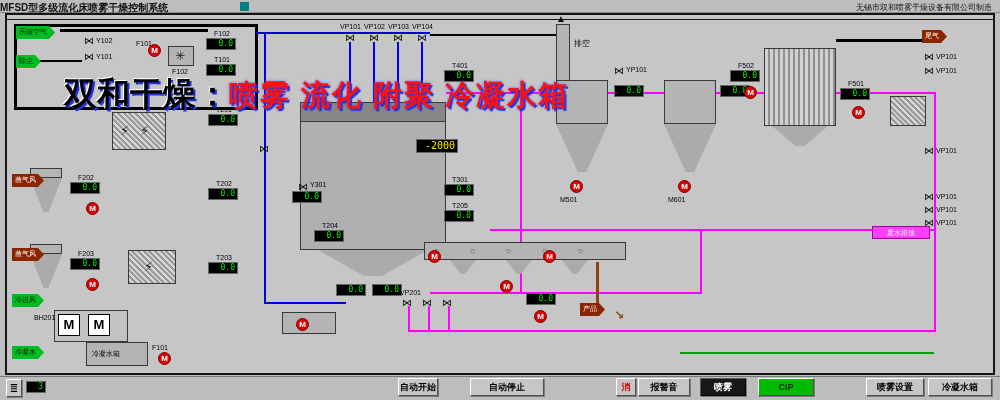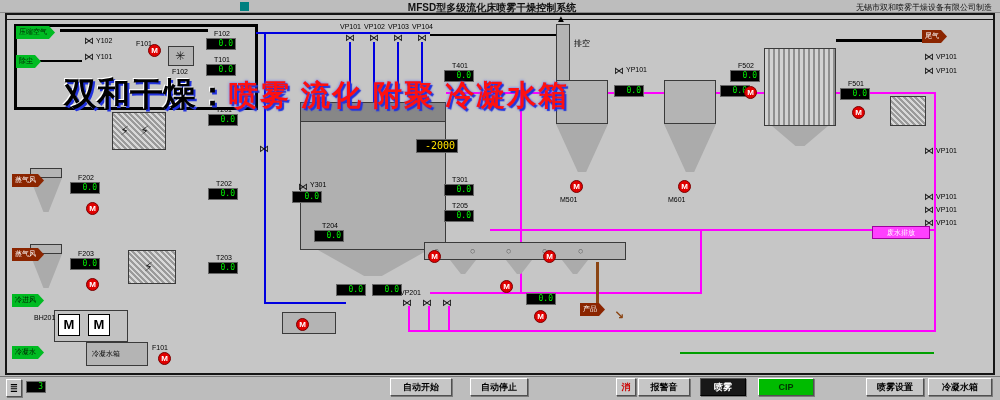"MFSD型多级流化床喷雾干燥控制系统" .ttl { text-align: center -> left }
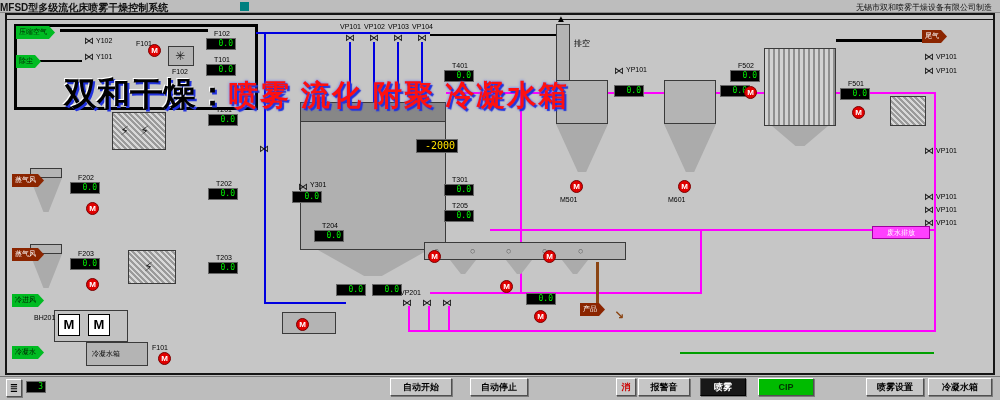"自动开始" div.btn { left: 390px -> 398px; width: 62px -> 40px }
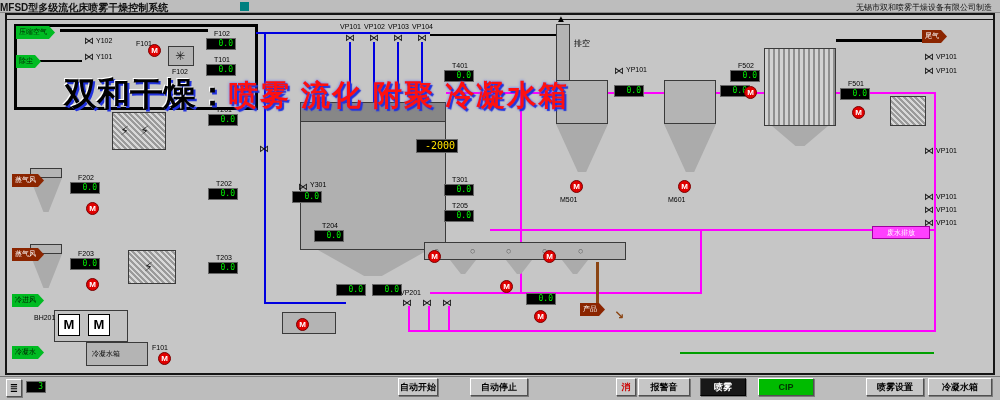"自动停止" div.btn { width: 58px -> 74px }
